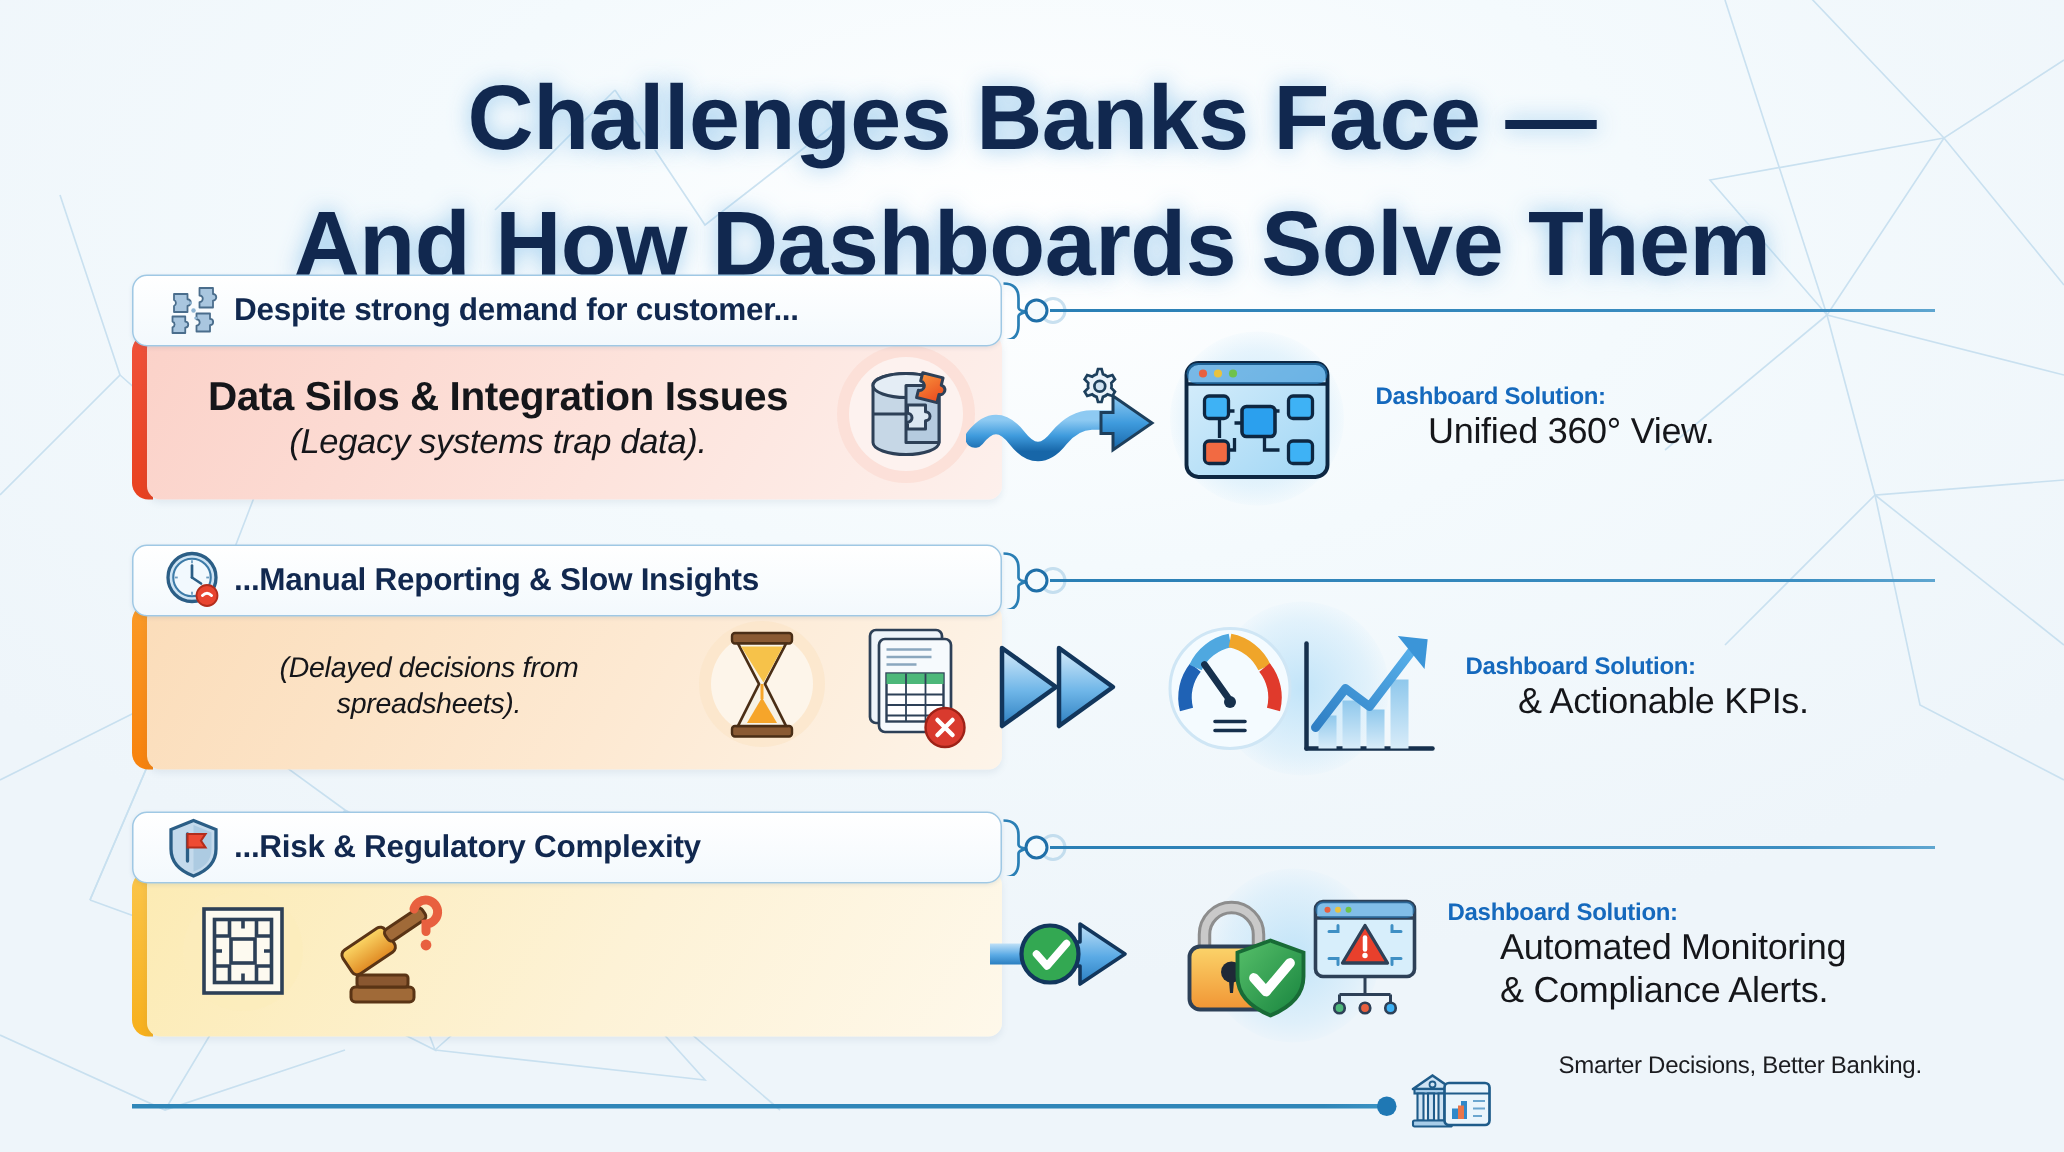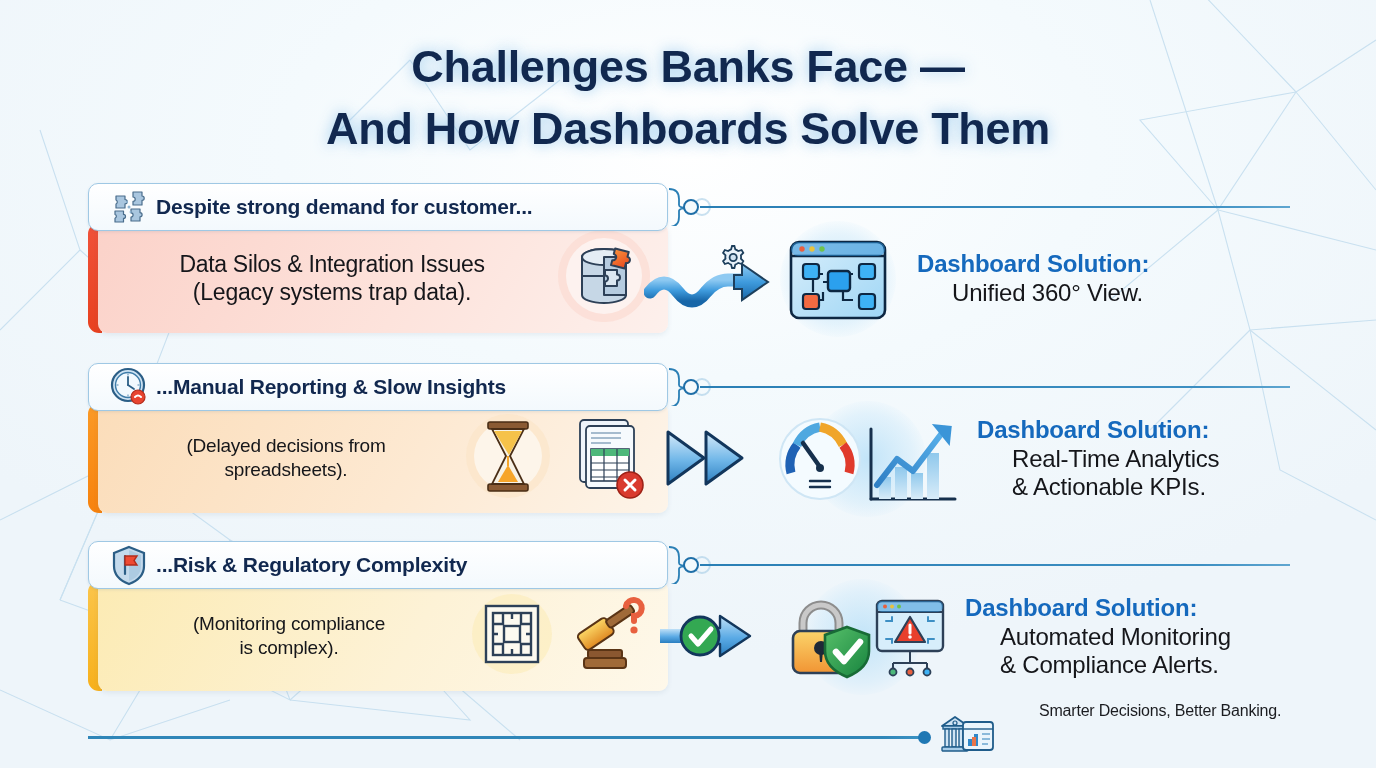"Challenges Banks Face —" .title { font-size: 45px -> 61px }
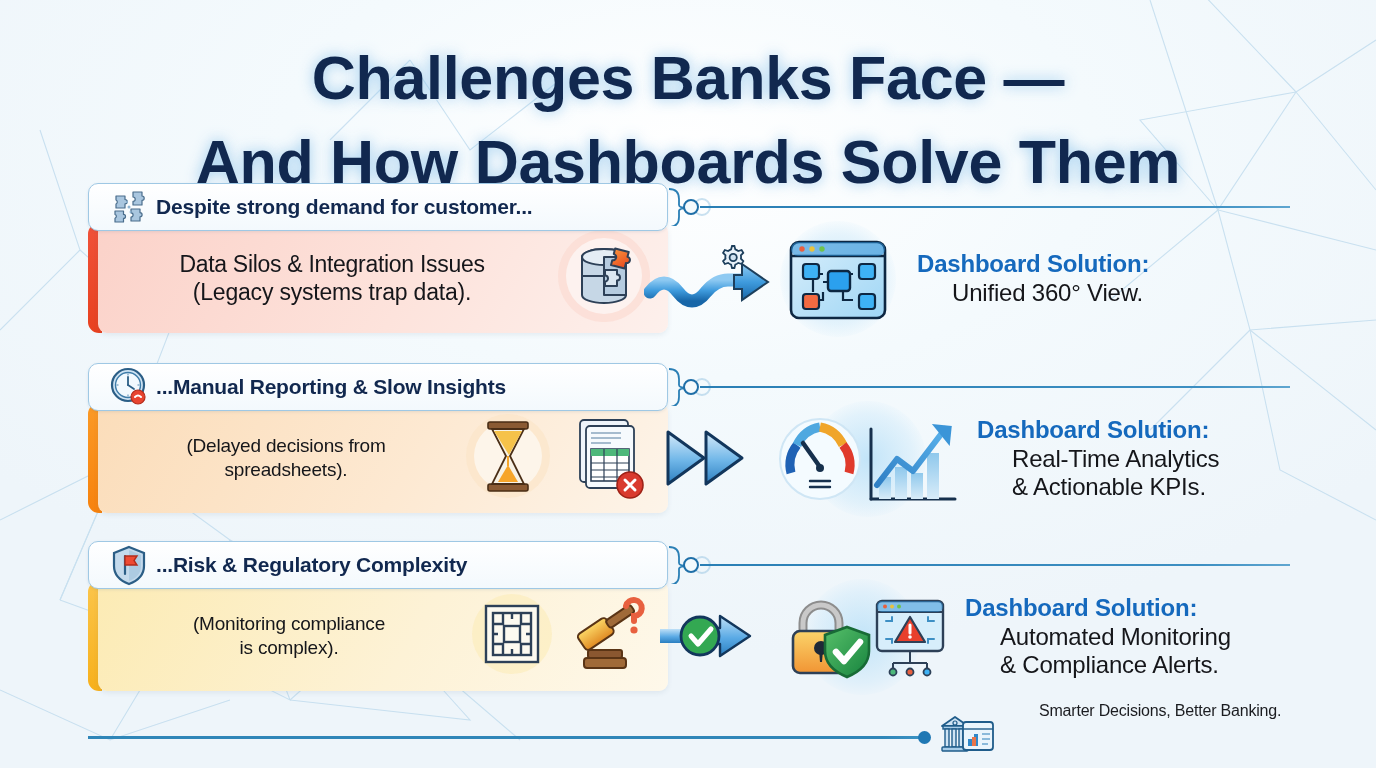"Data Silos & Integration Issues" .card-text .strong { font-size: 23px -> 27px; font-weight: normal -> bold }
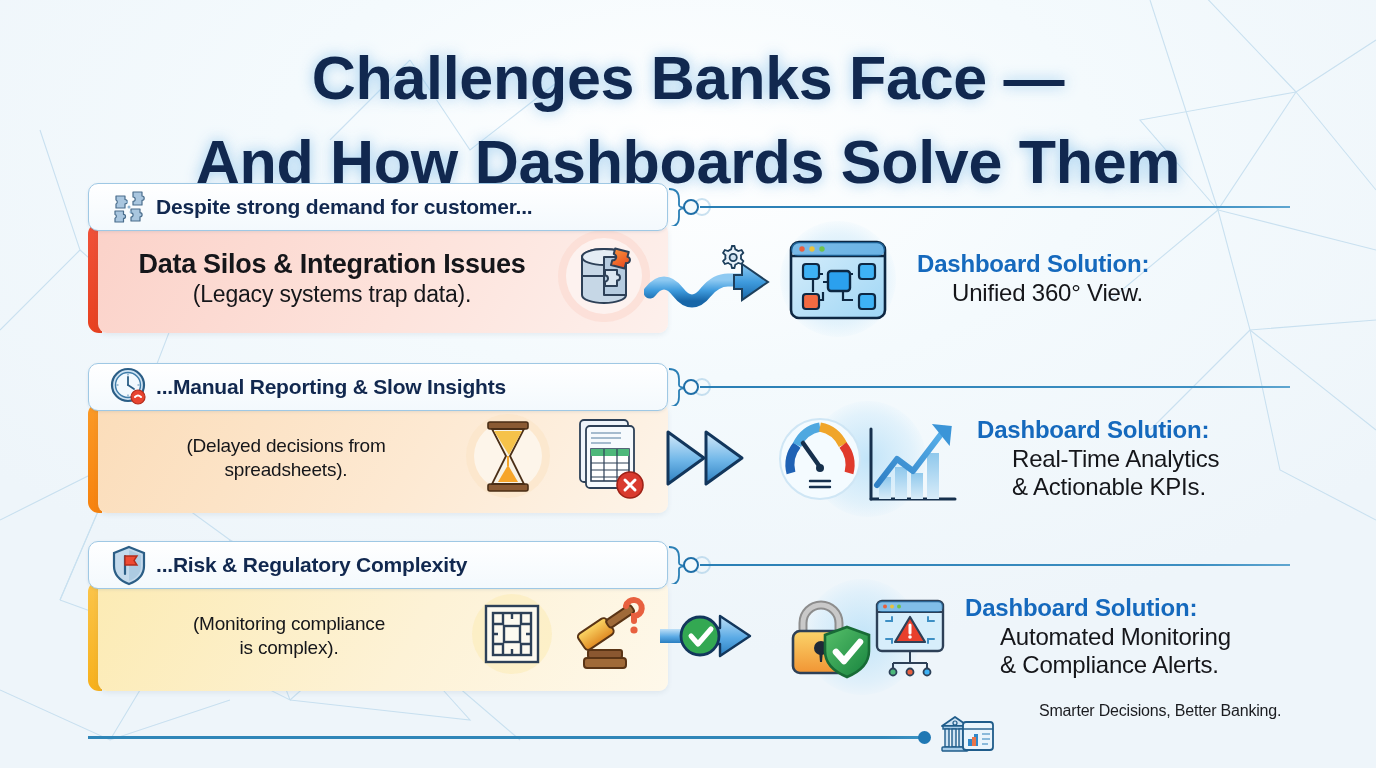"Dashboard Solution:" .sol-title { font-size: 24px -> 16px }
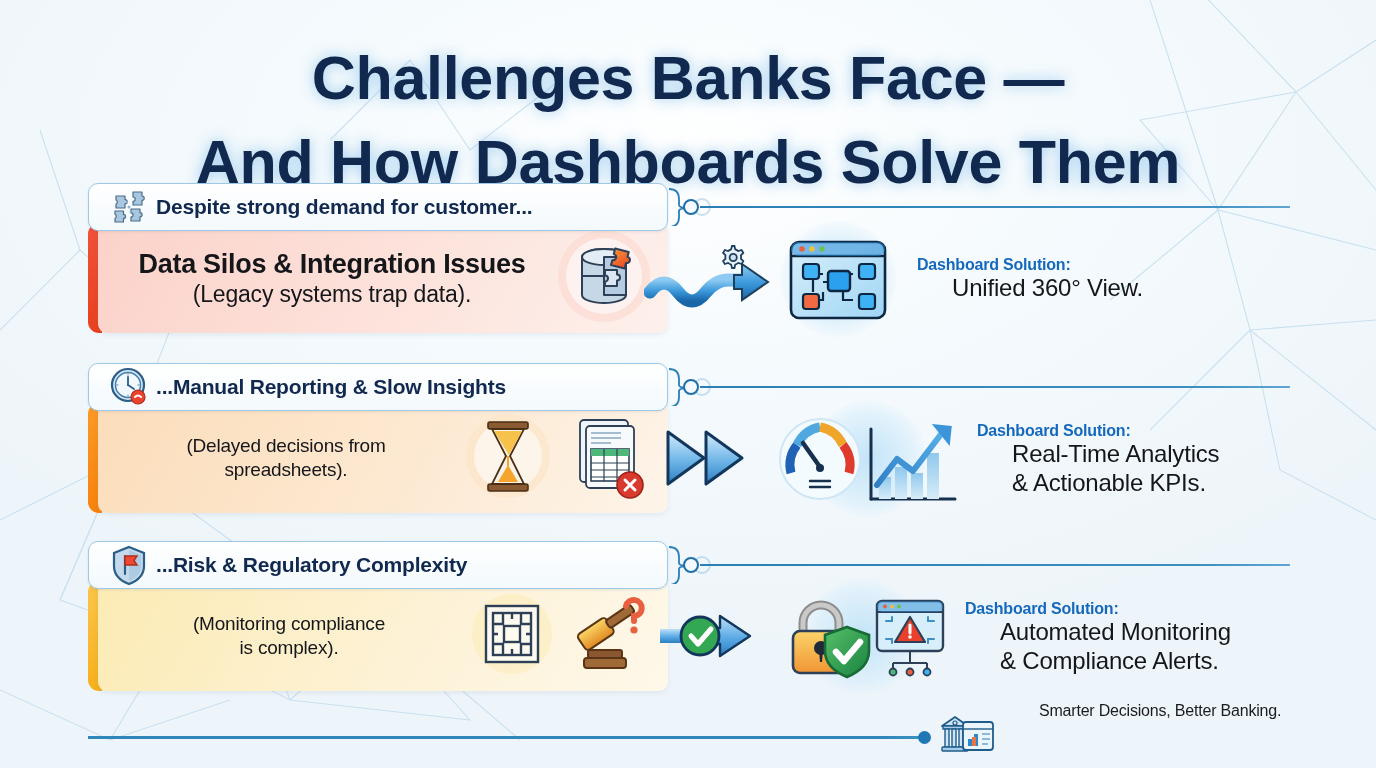"(Legacy systems trap data)." .card-text .sub { font-style: none -> italic }
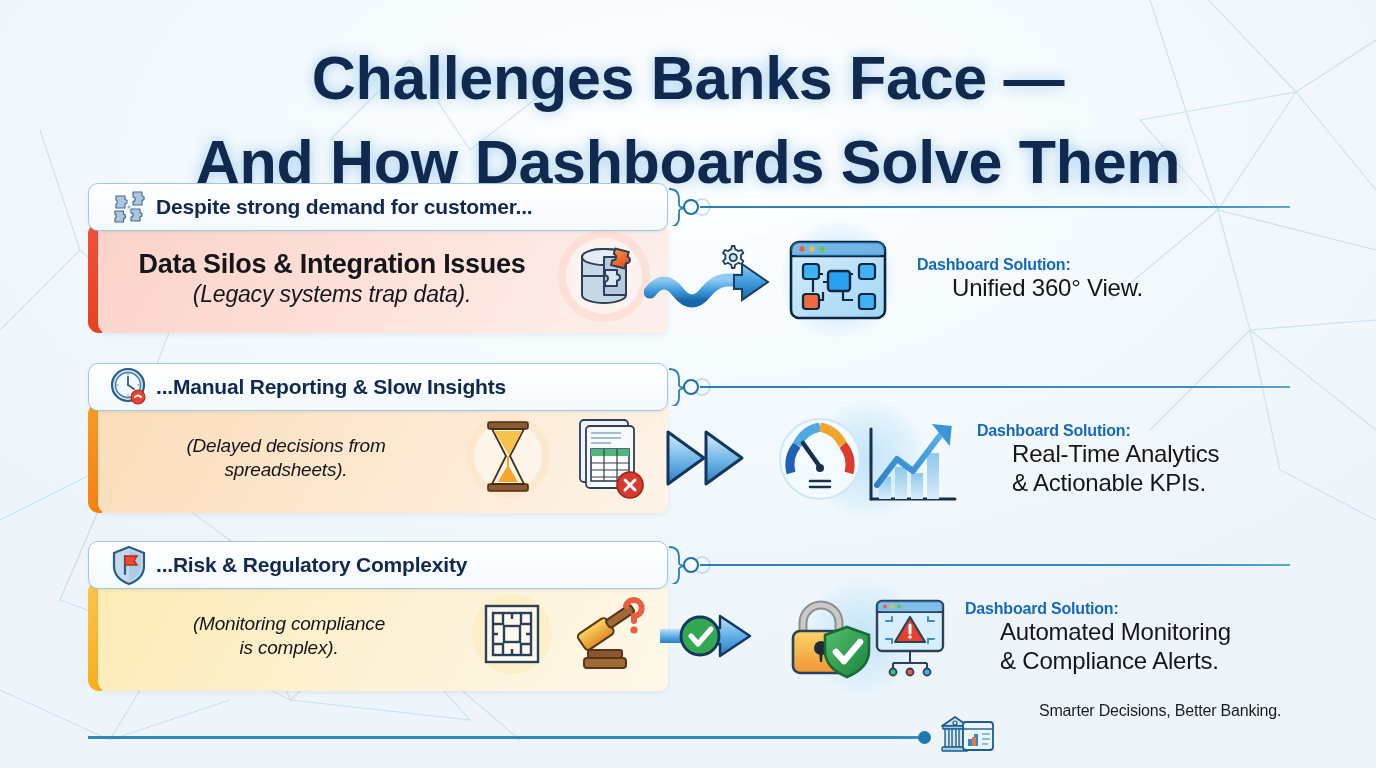"Real-Time Analytics" span.ln { html: <span>Real-Time Analytics</span> -> none }
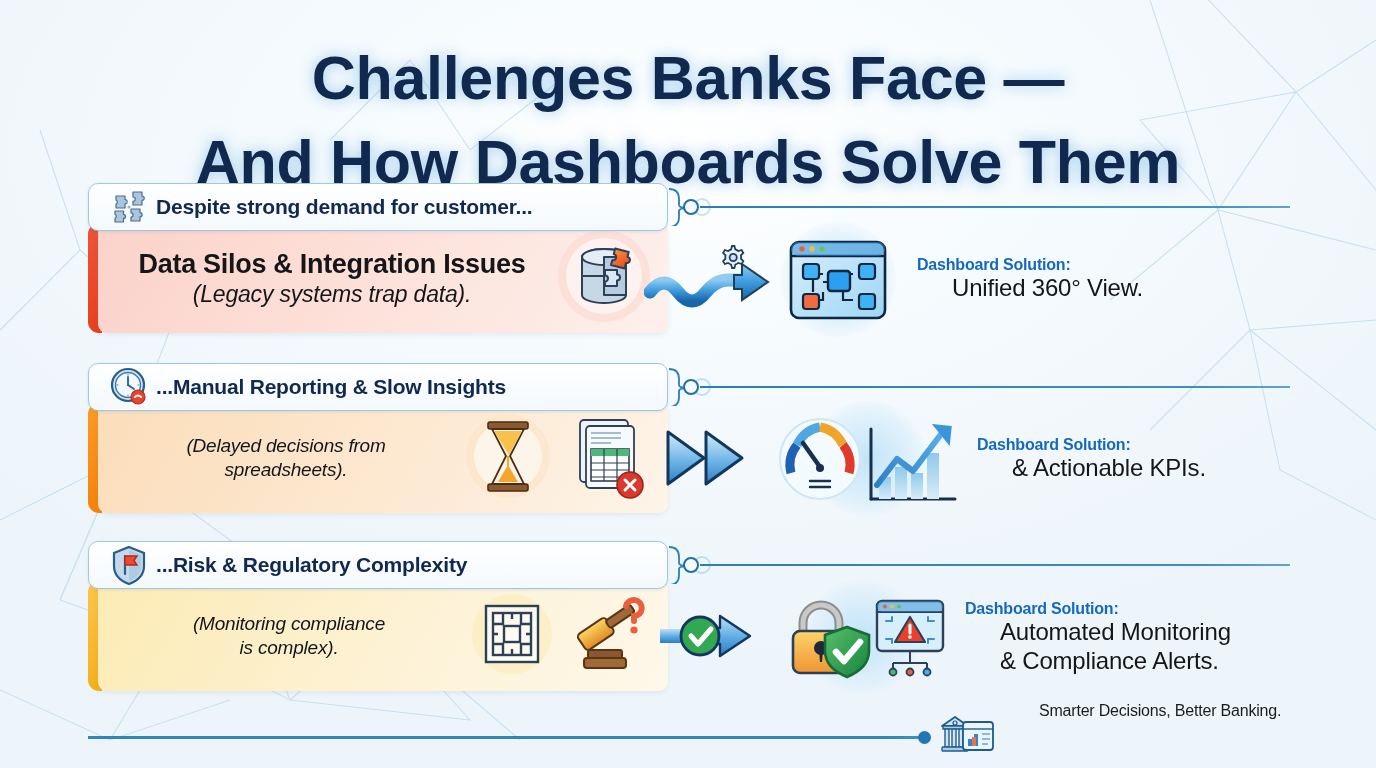"(Monitoring compliance" div.card-text { html: <div> <span>(Monitoring compliance</span> <span>is complex).</span> </div> -> none }
